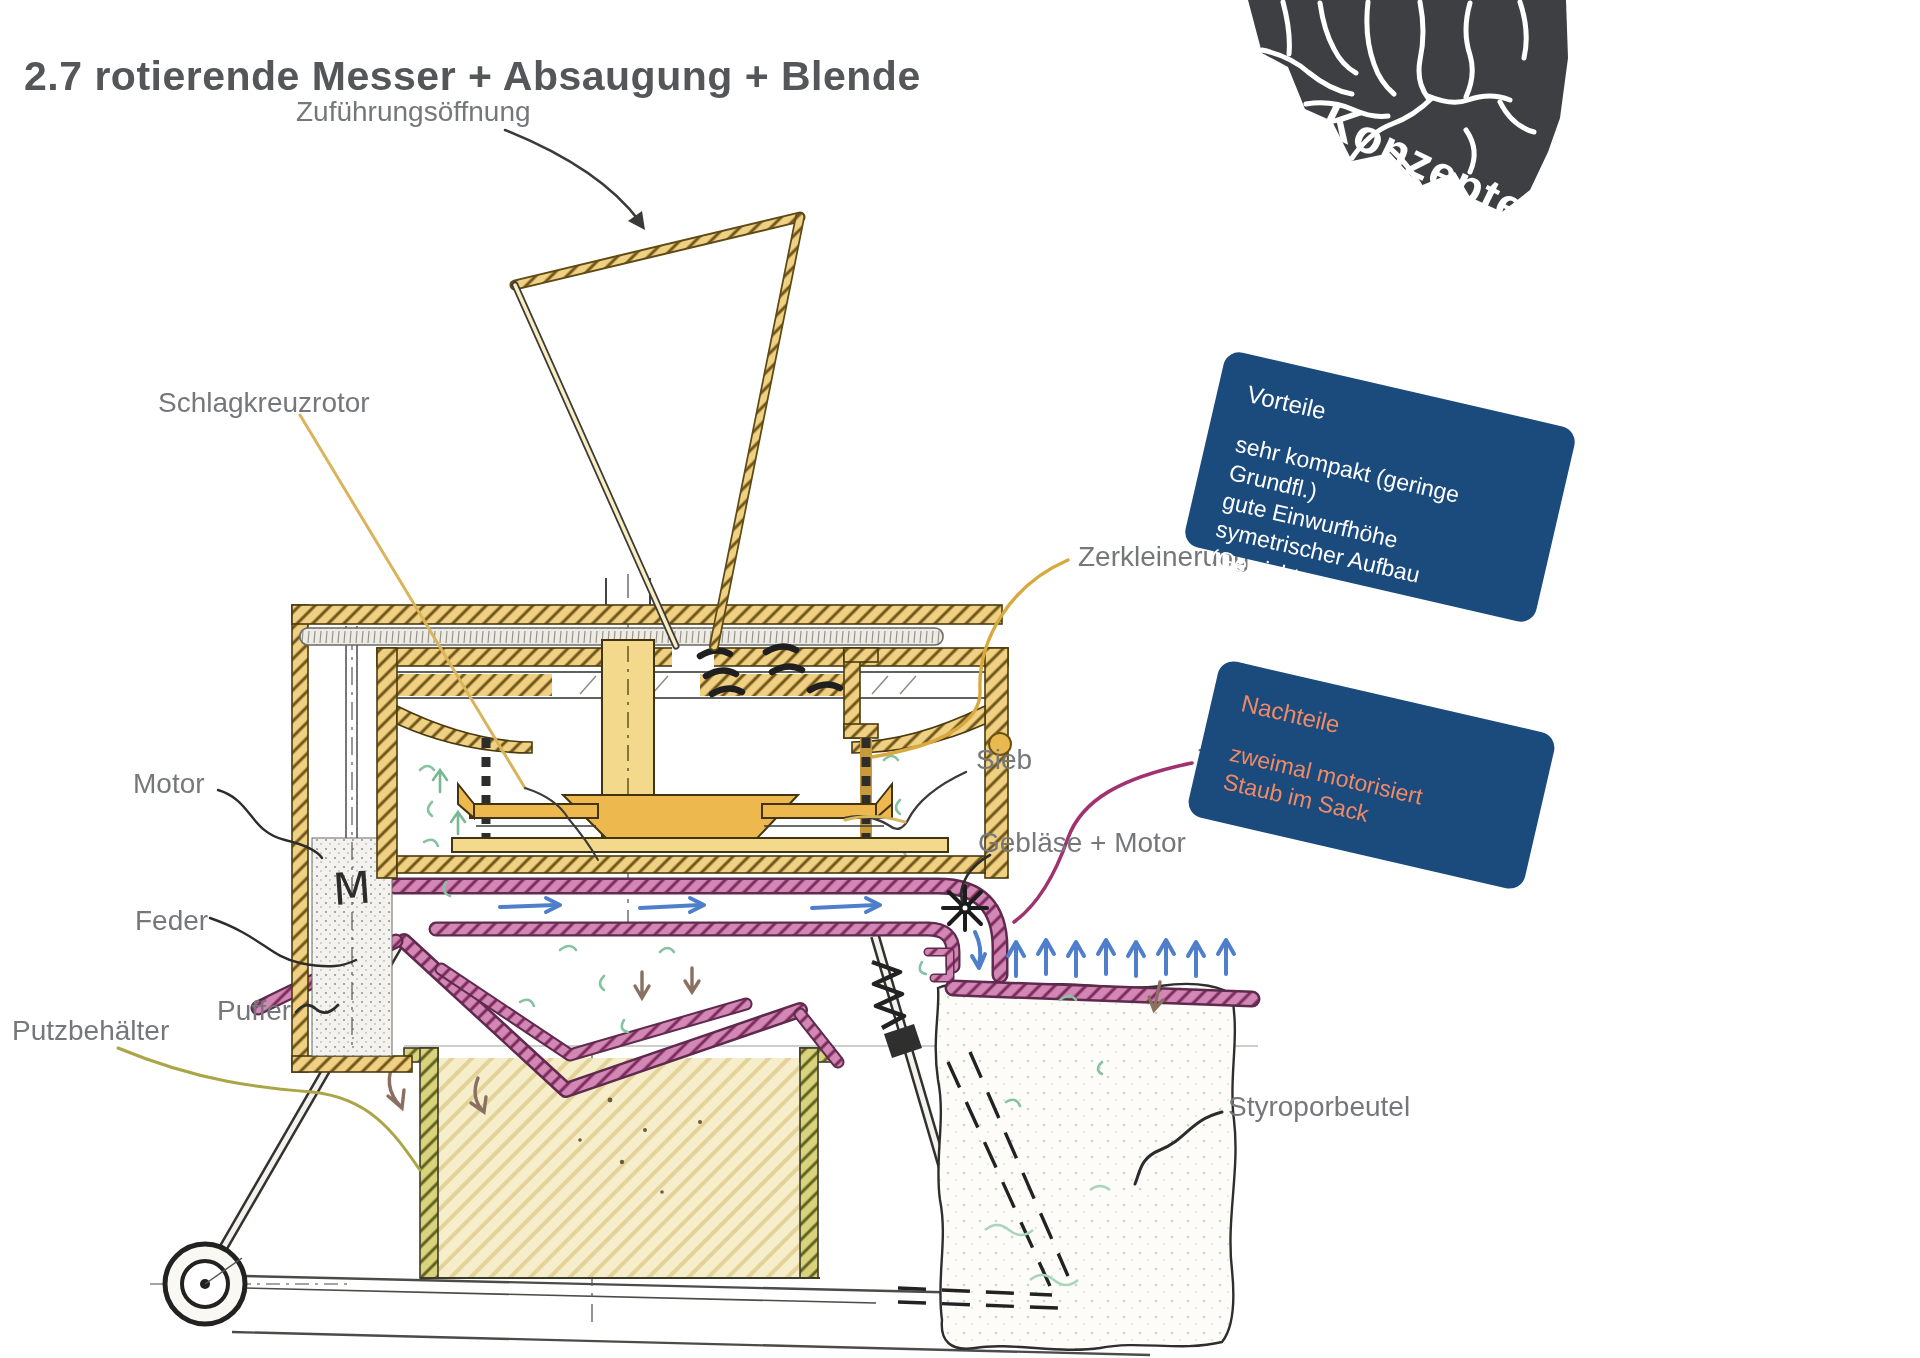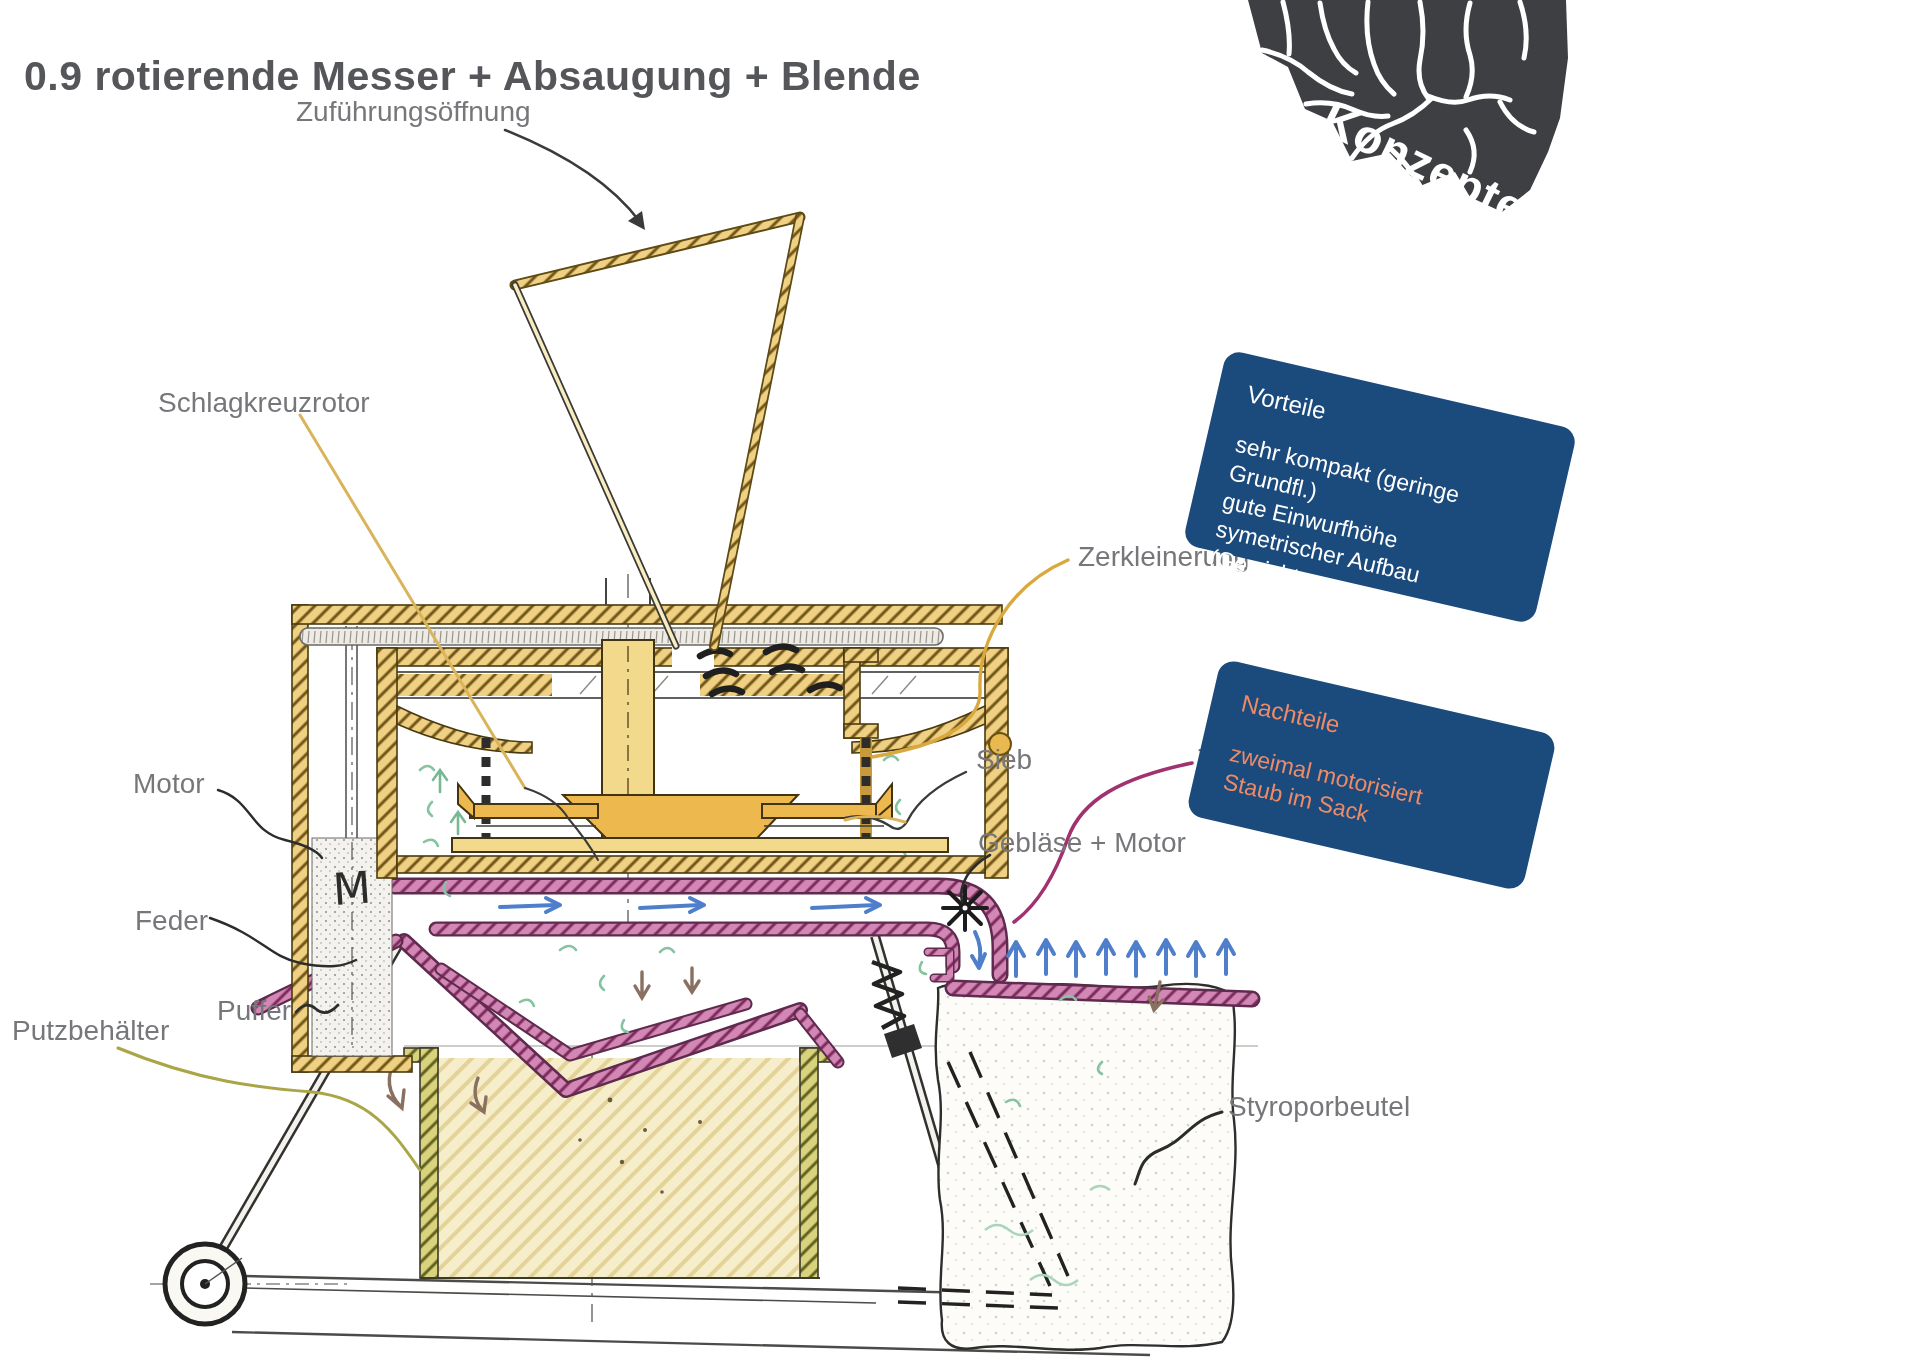"0.9 rotierende Messer + Absaugung" h1.title { text: 0.9 -> 2.7 }
